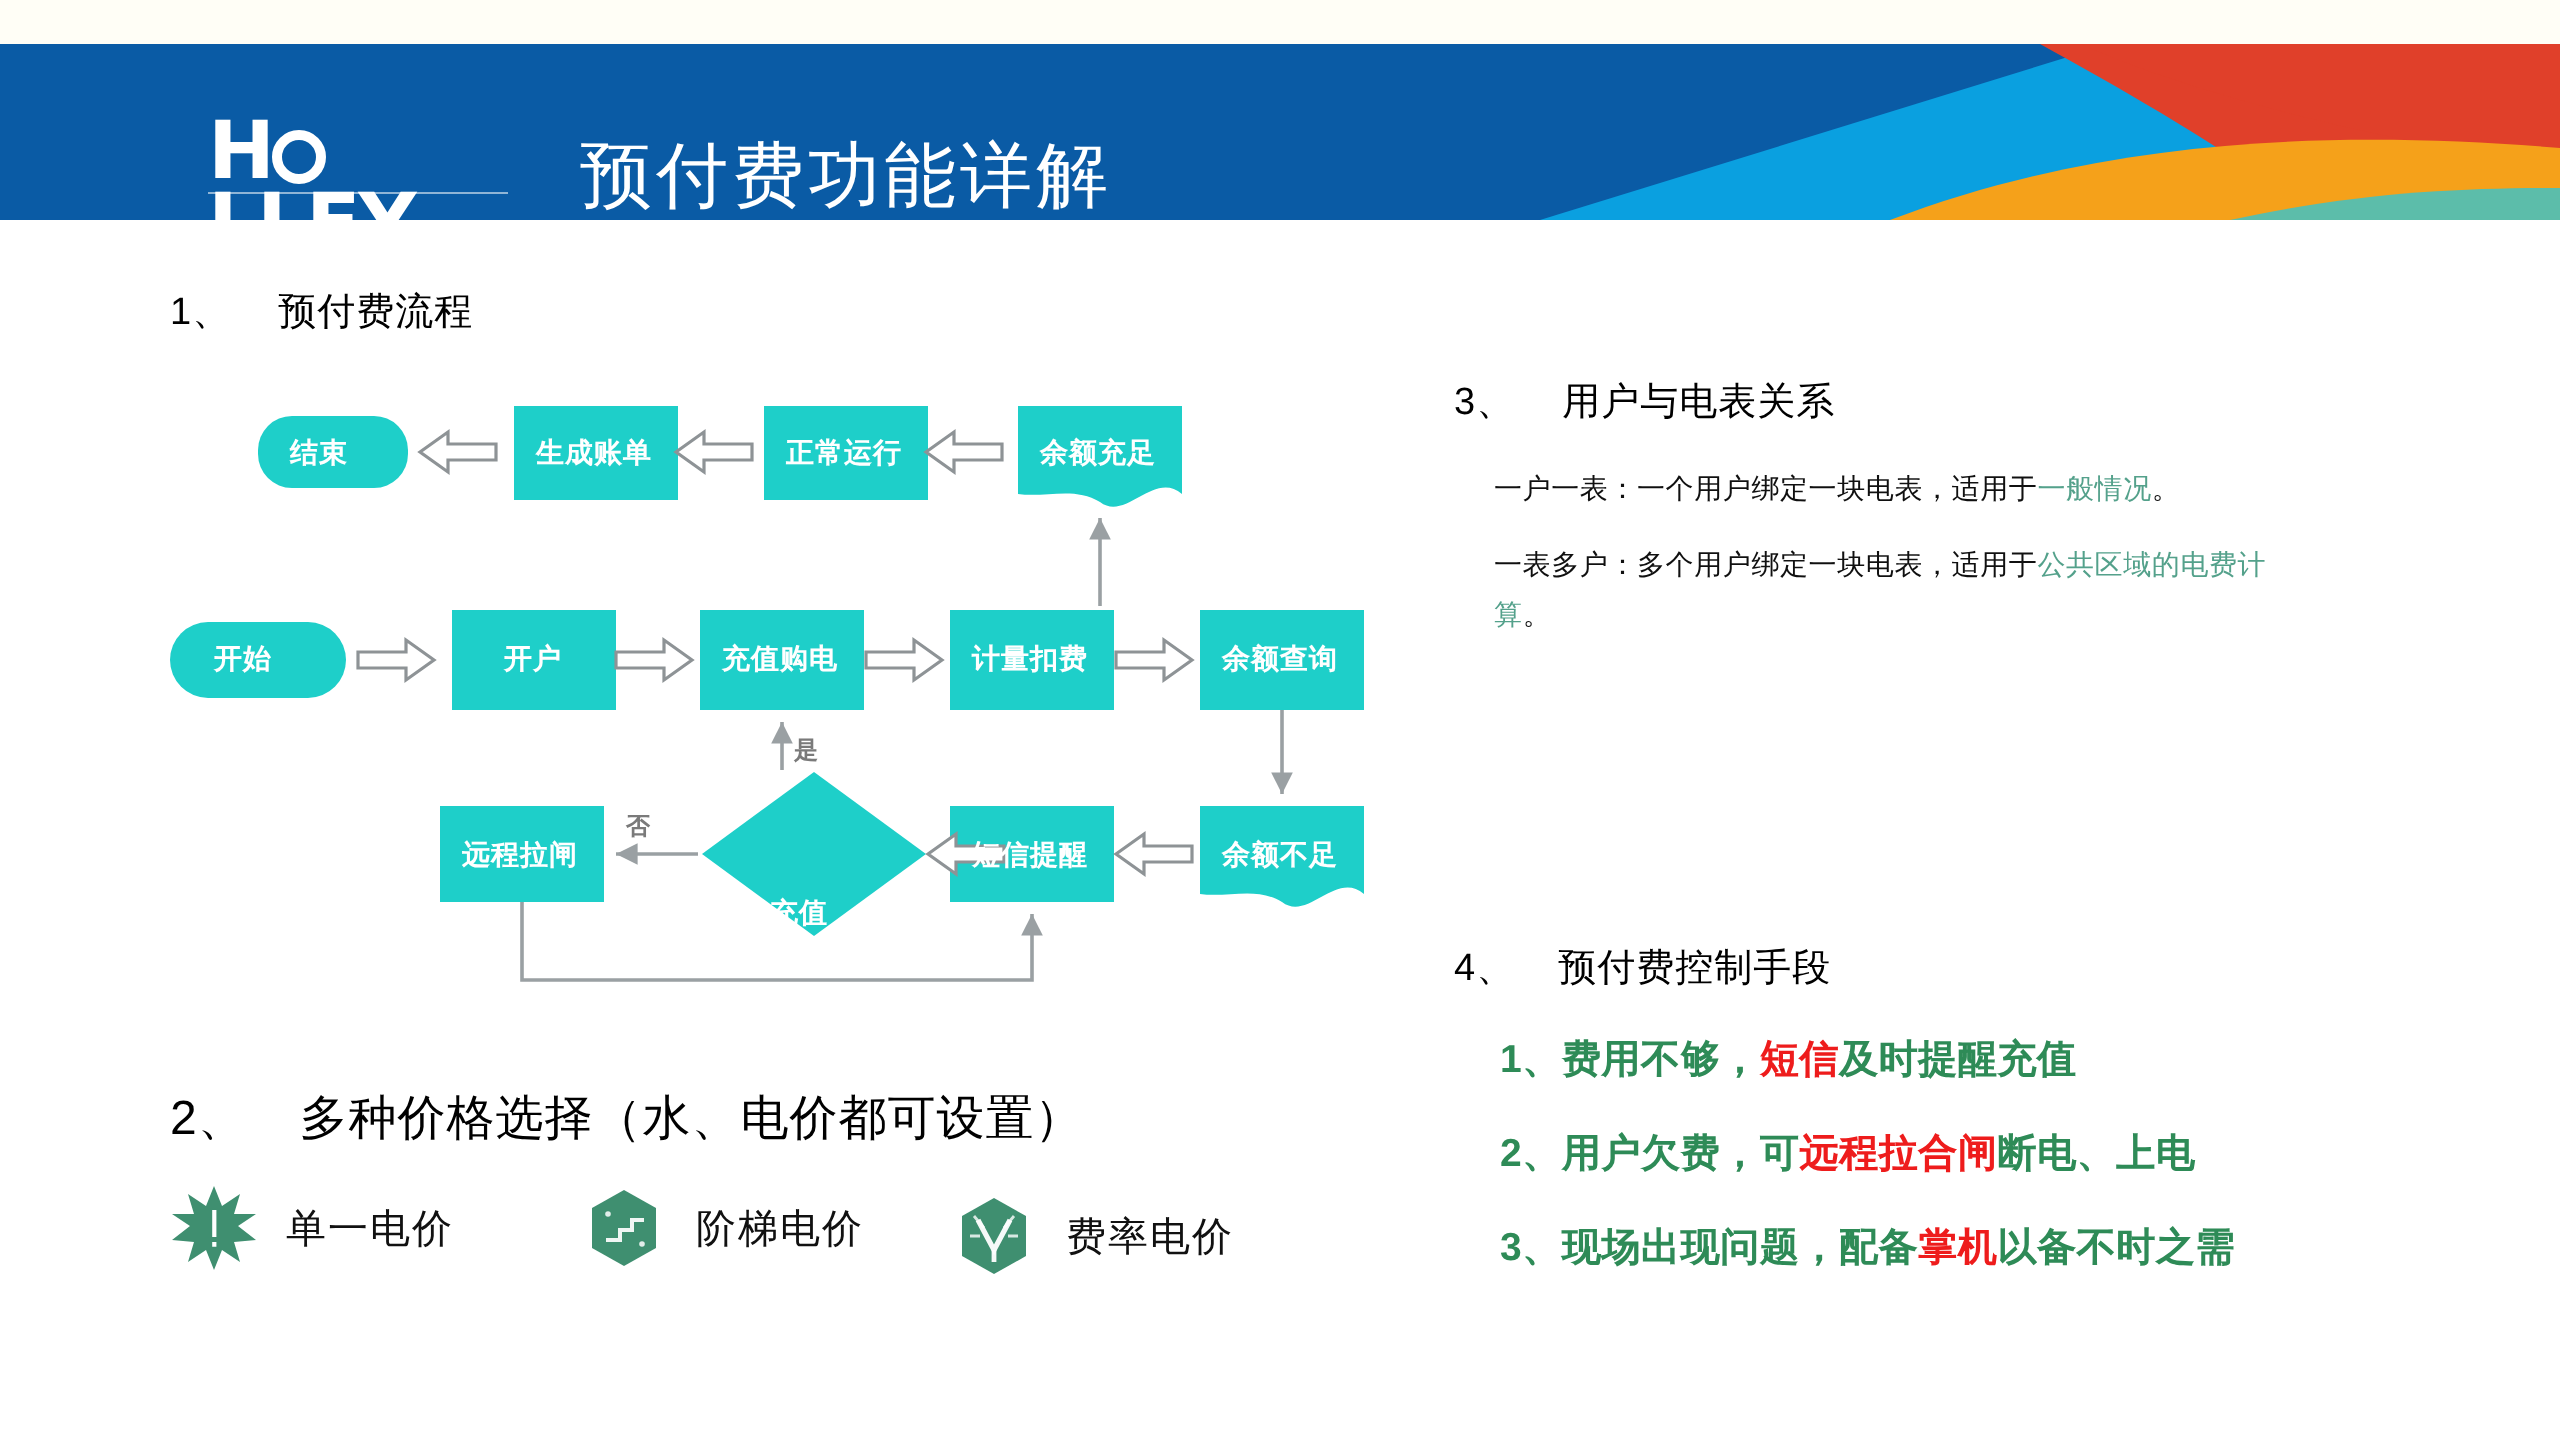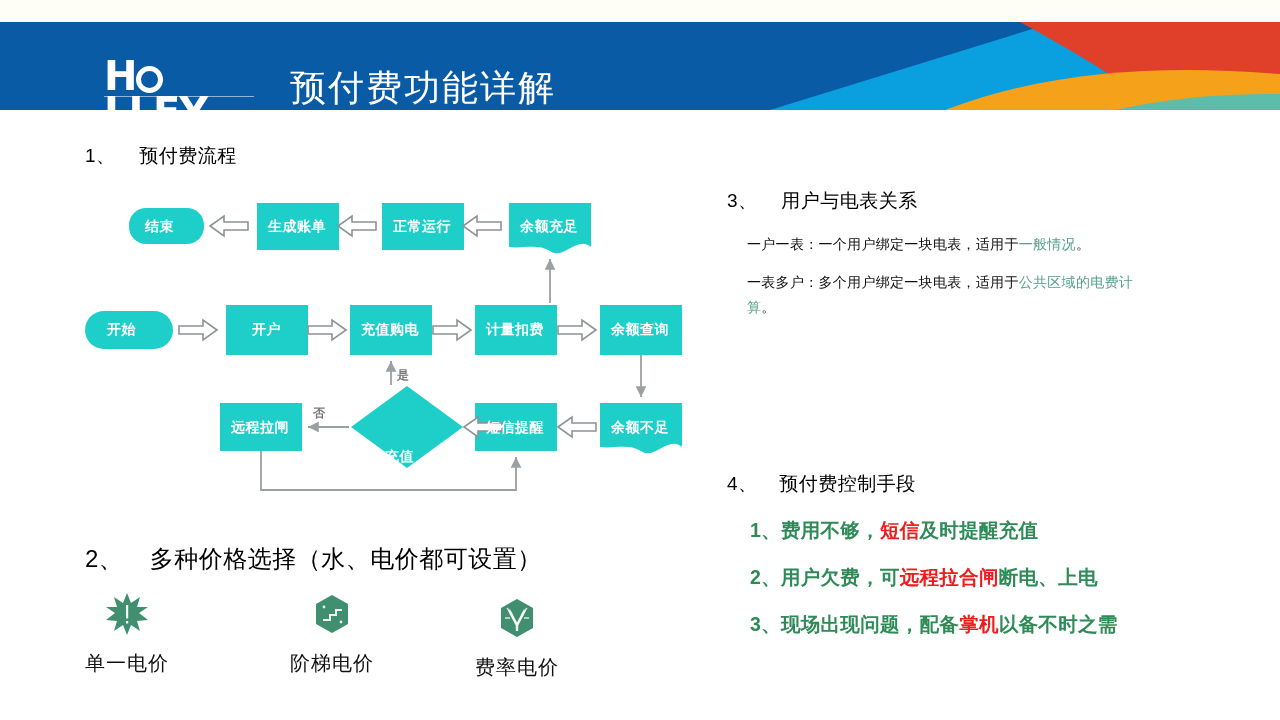"单一电价" .price-item { flex-direction: column -> none }
